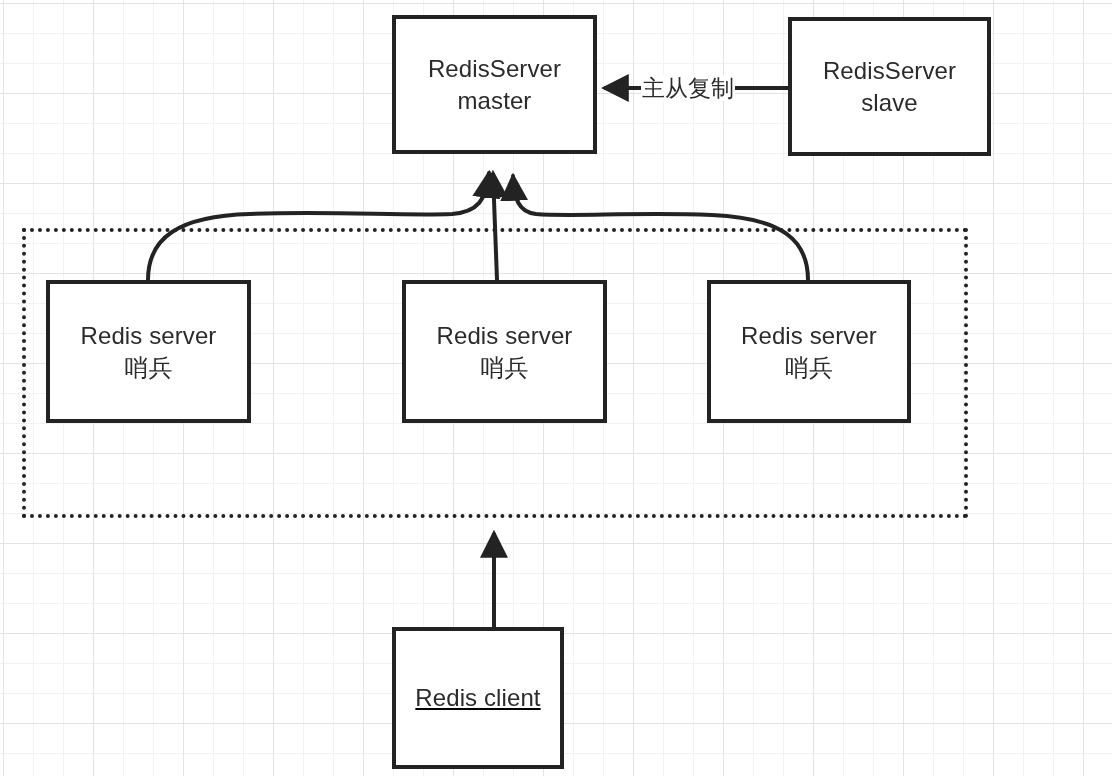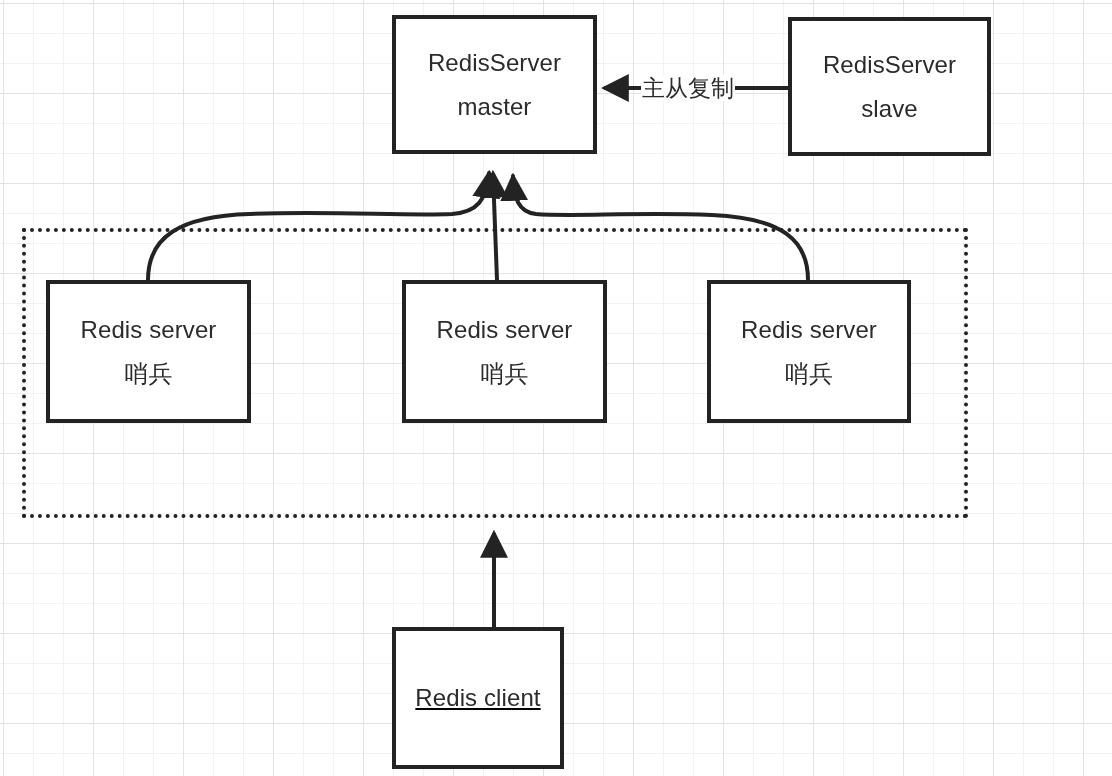"RedisServer" .node .node-label { line-height: 44px -> 32px }
